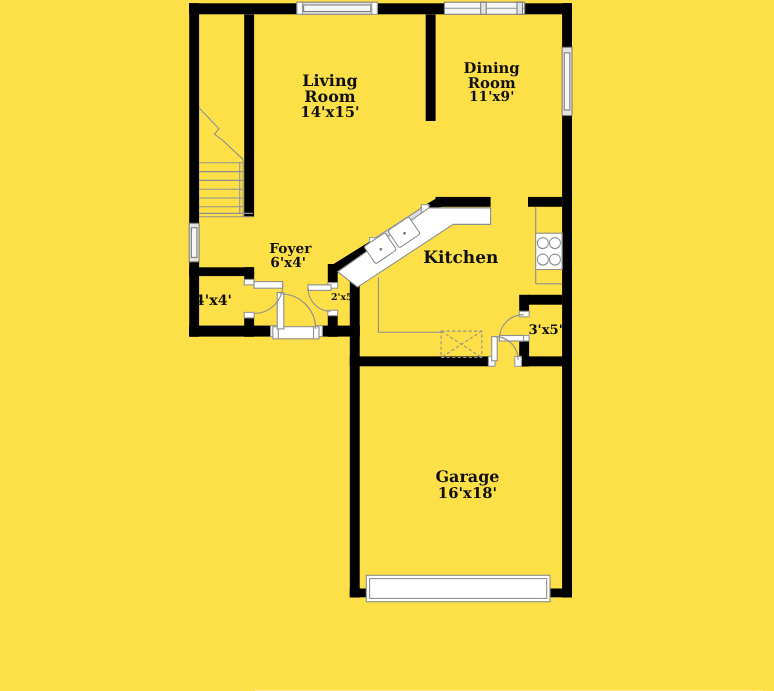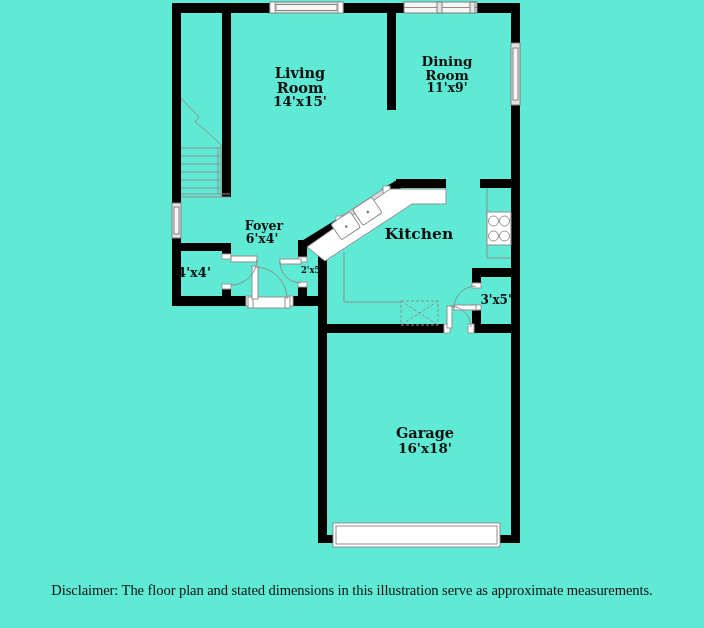"Living" .page { background: #5eead4 -> #fde047 }
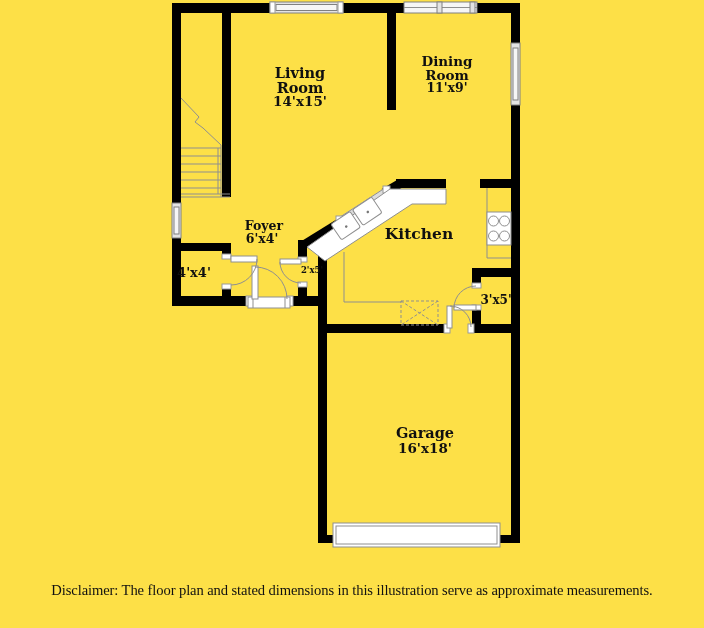"Disclaimer: The floor plan and" div { html: <div>Disclaimer: The floor plan and stated dimensions in this illustration serve as approximate measurements.</div> -> none }
